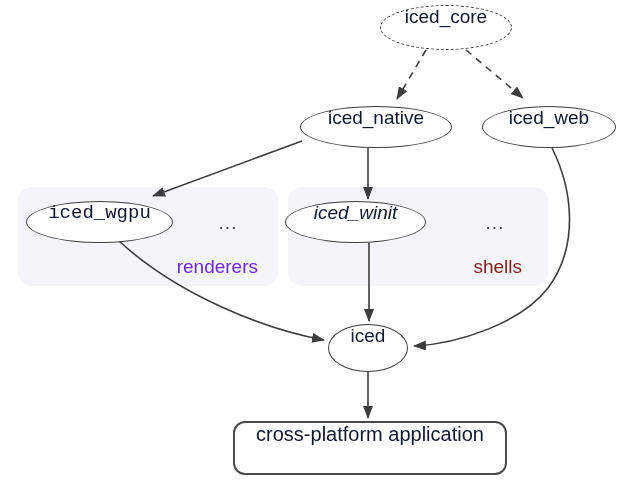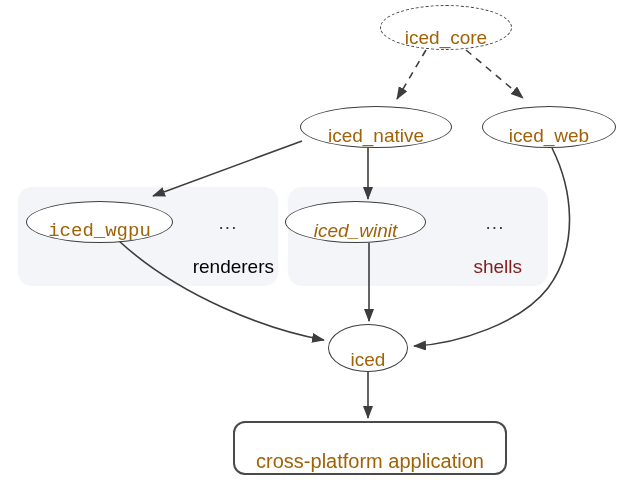"iced_core" .node { align-items: flex-end -> flex-start; color: #a16207 -> #0f172a }
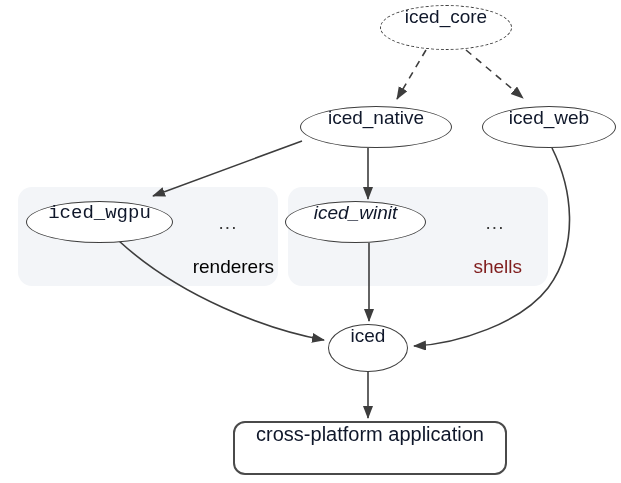"renderers" span.group-label { color: #000000 -> #6d28d9; right: 4px -> 20px }
